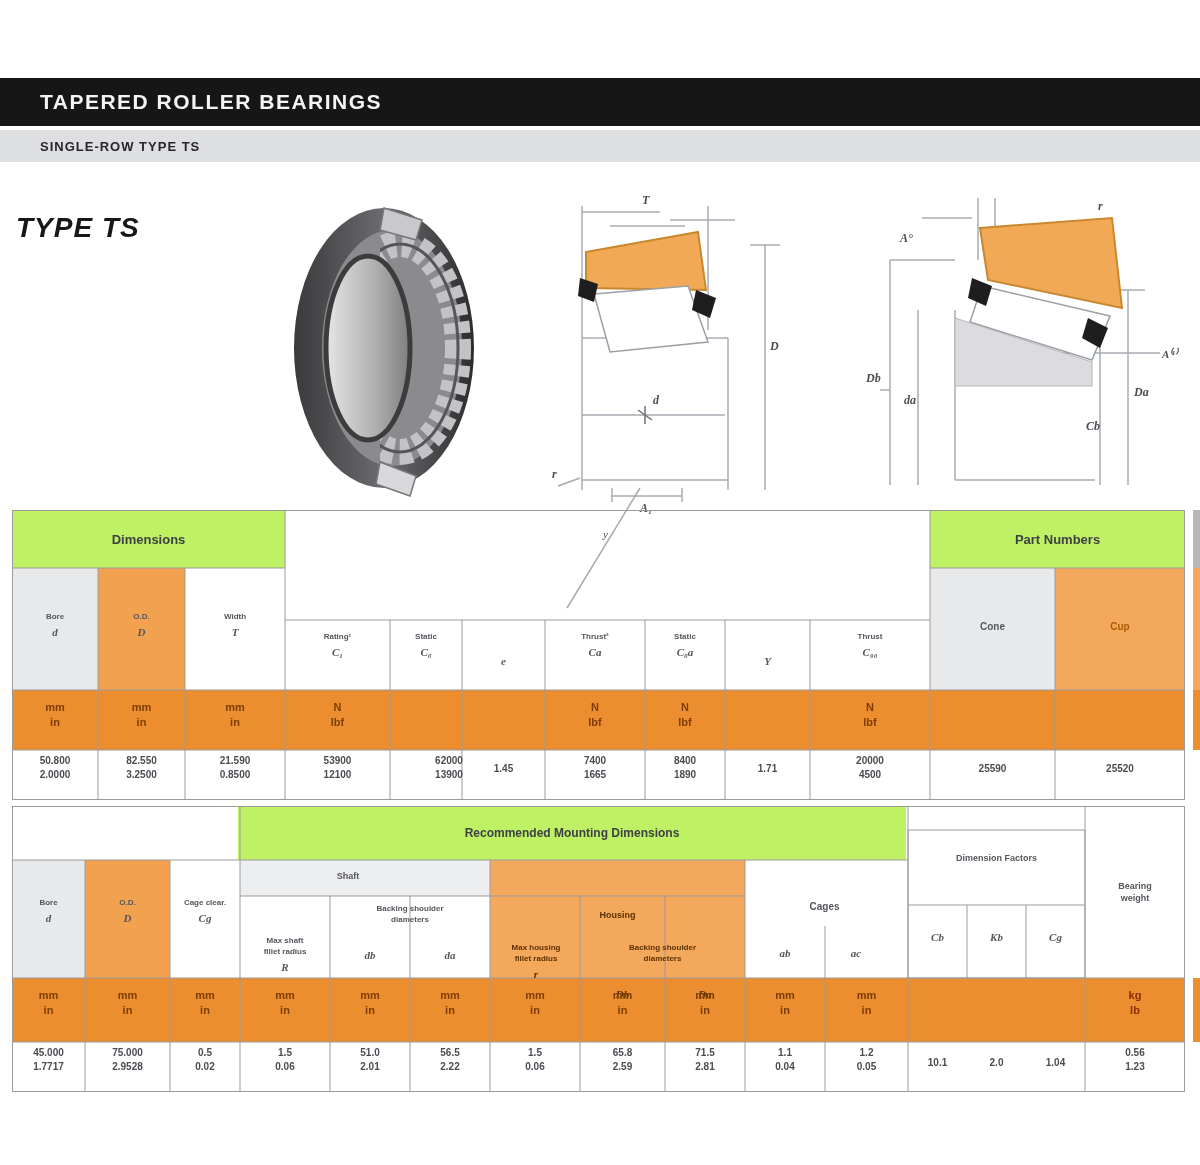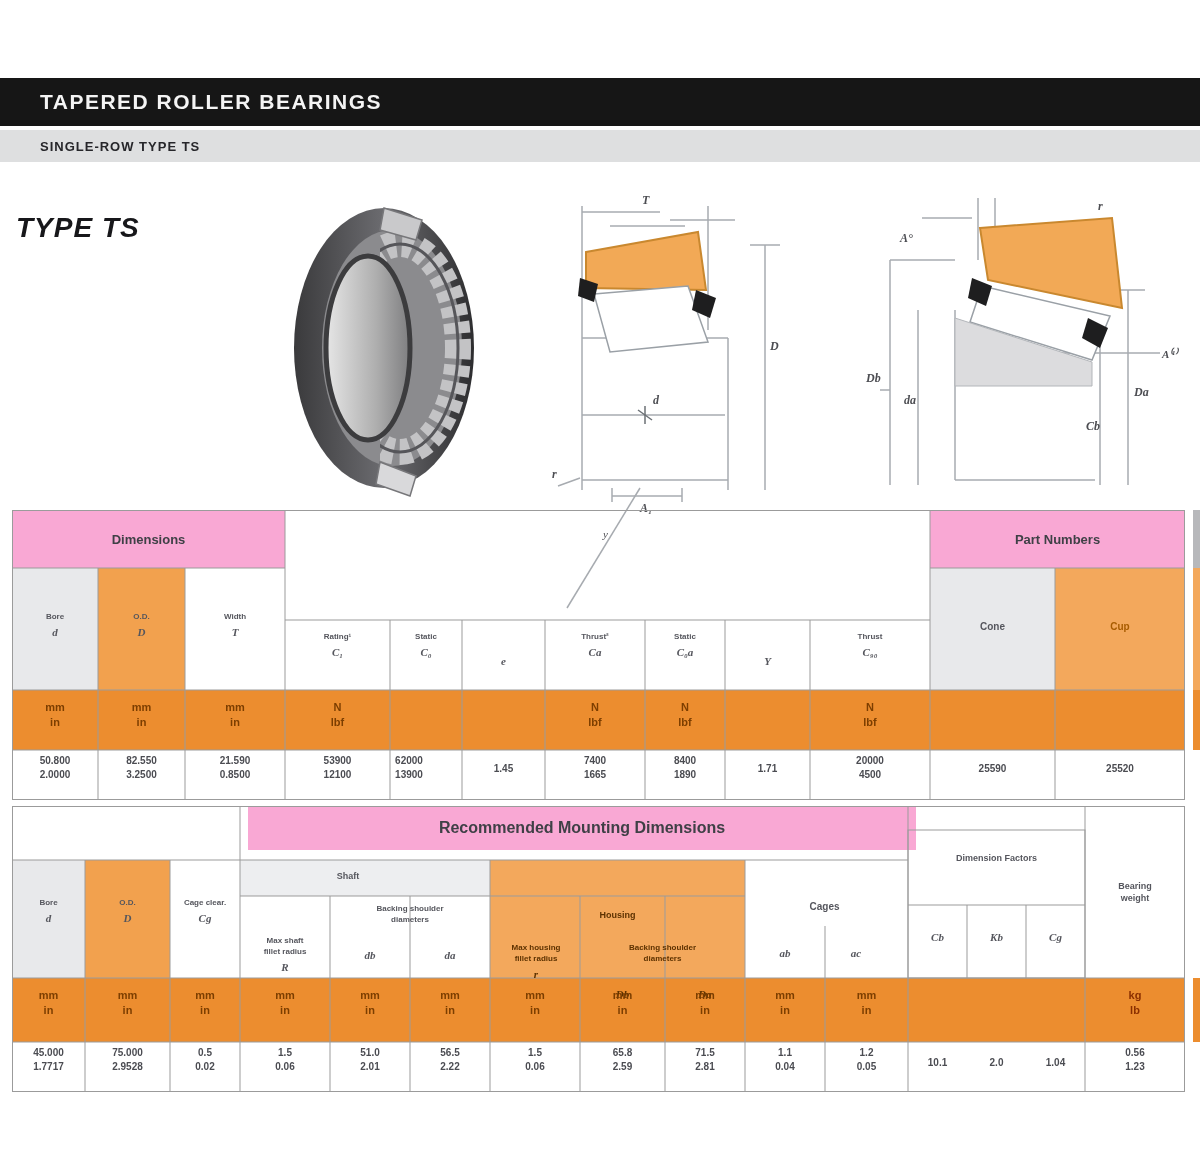"Dimensions" .ghead { background: #f9a8d4 -> #bef264 }
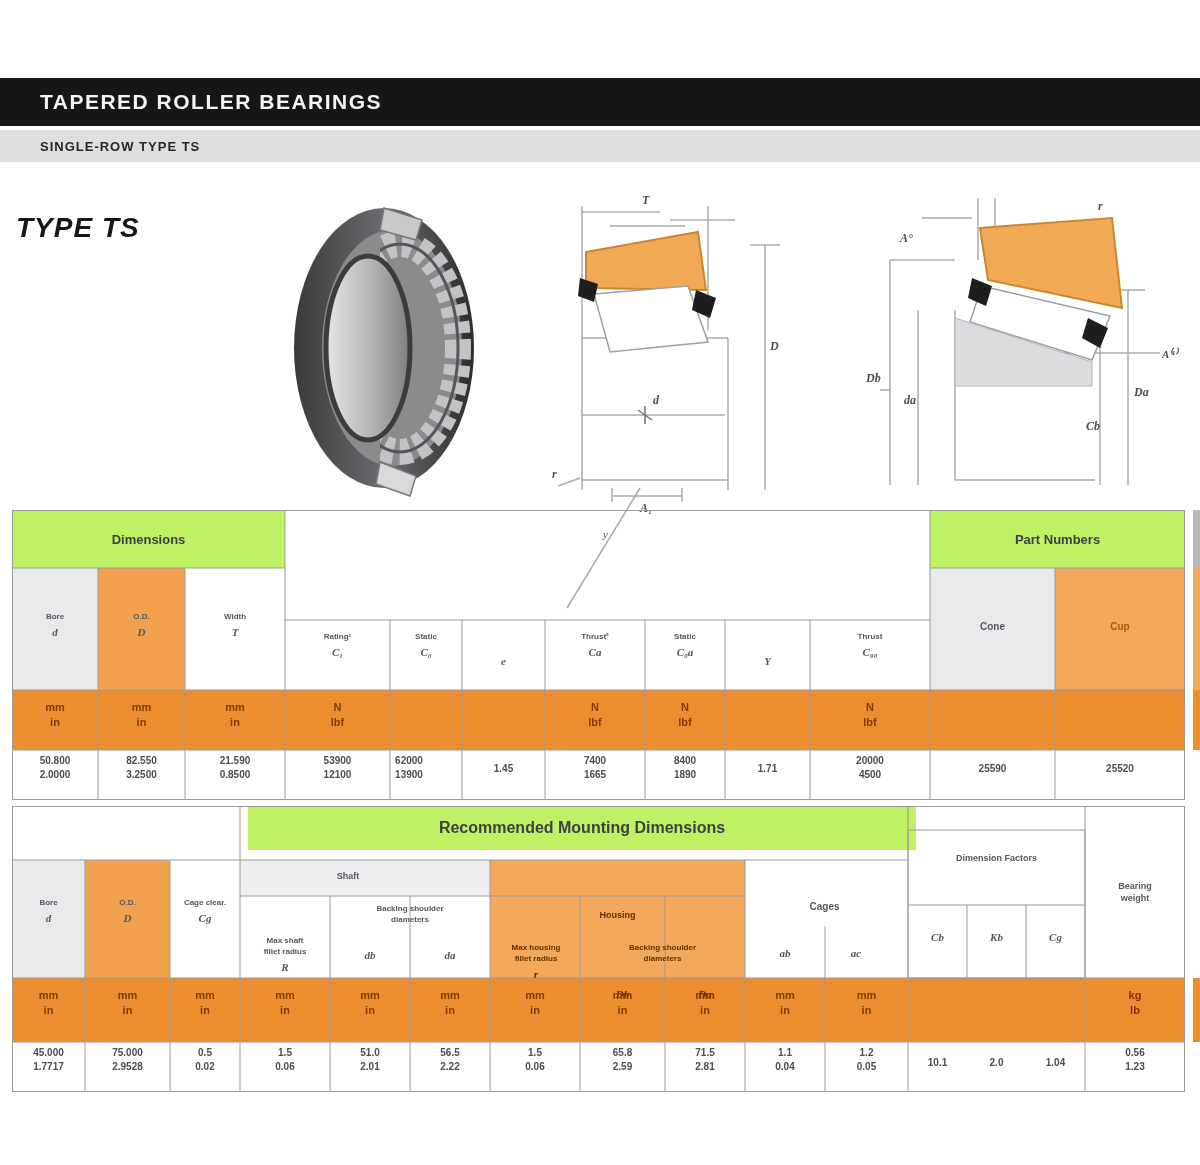"62000" div.abs { left: 373px -> 413px }
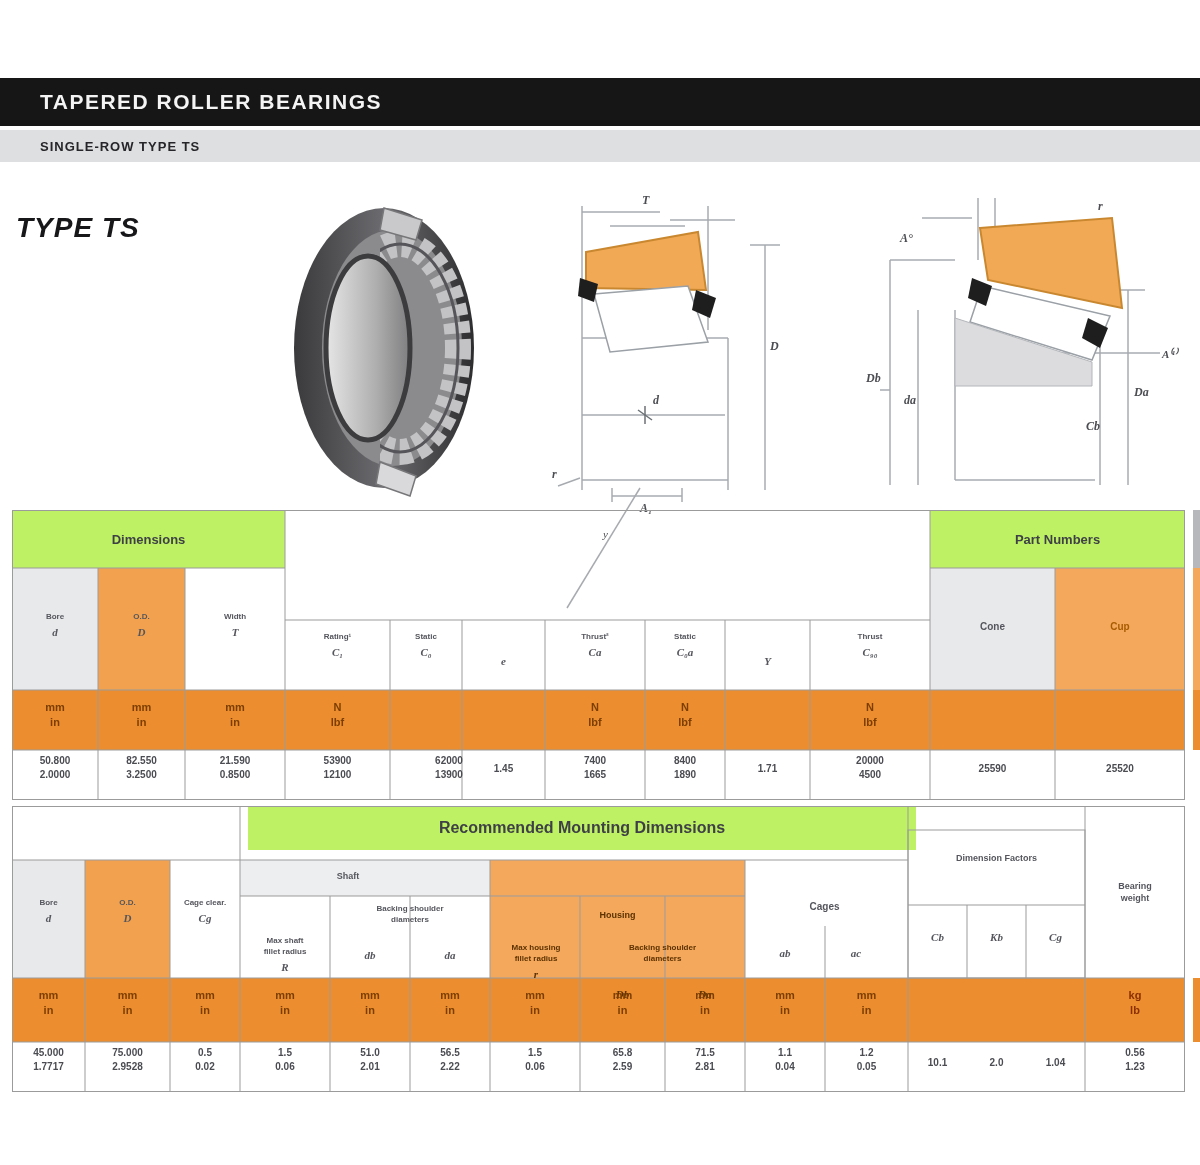"Recommended Mounting Dimensions" div.abs { font-size: 16px -> 12px; height: 44px -> 54px; left: 248px -> 238px }
